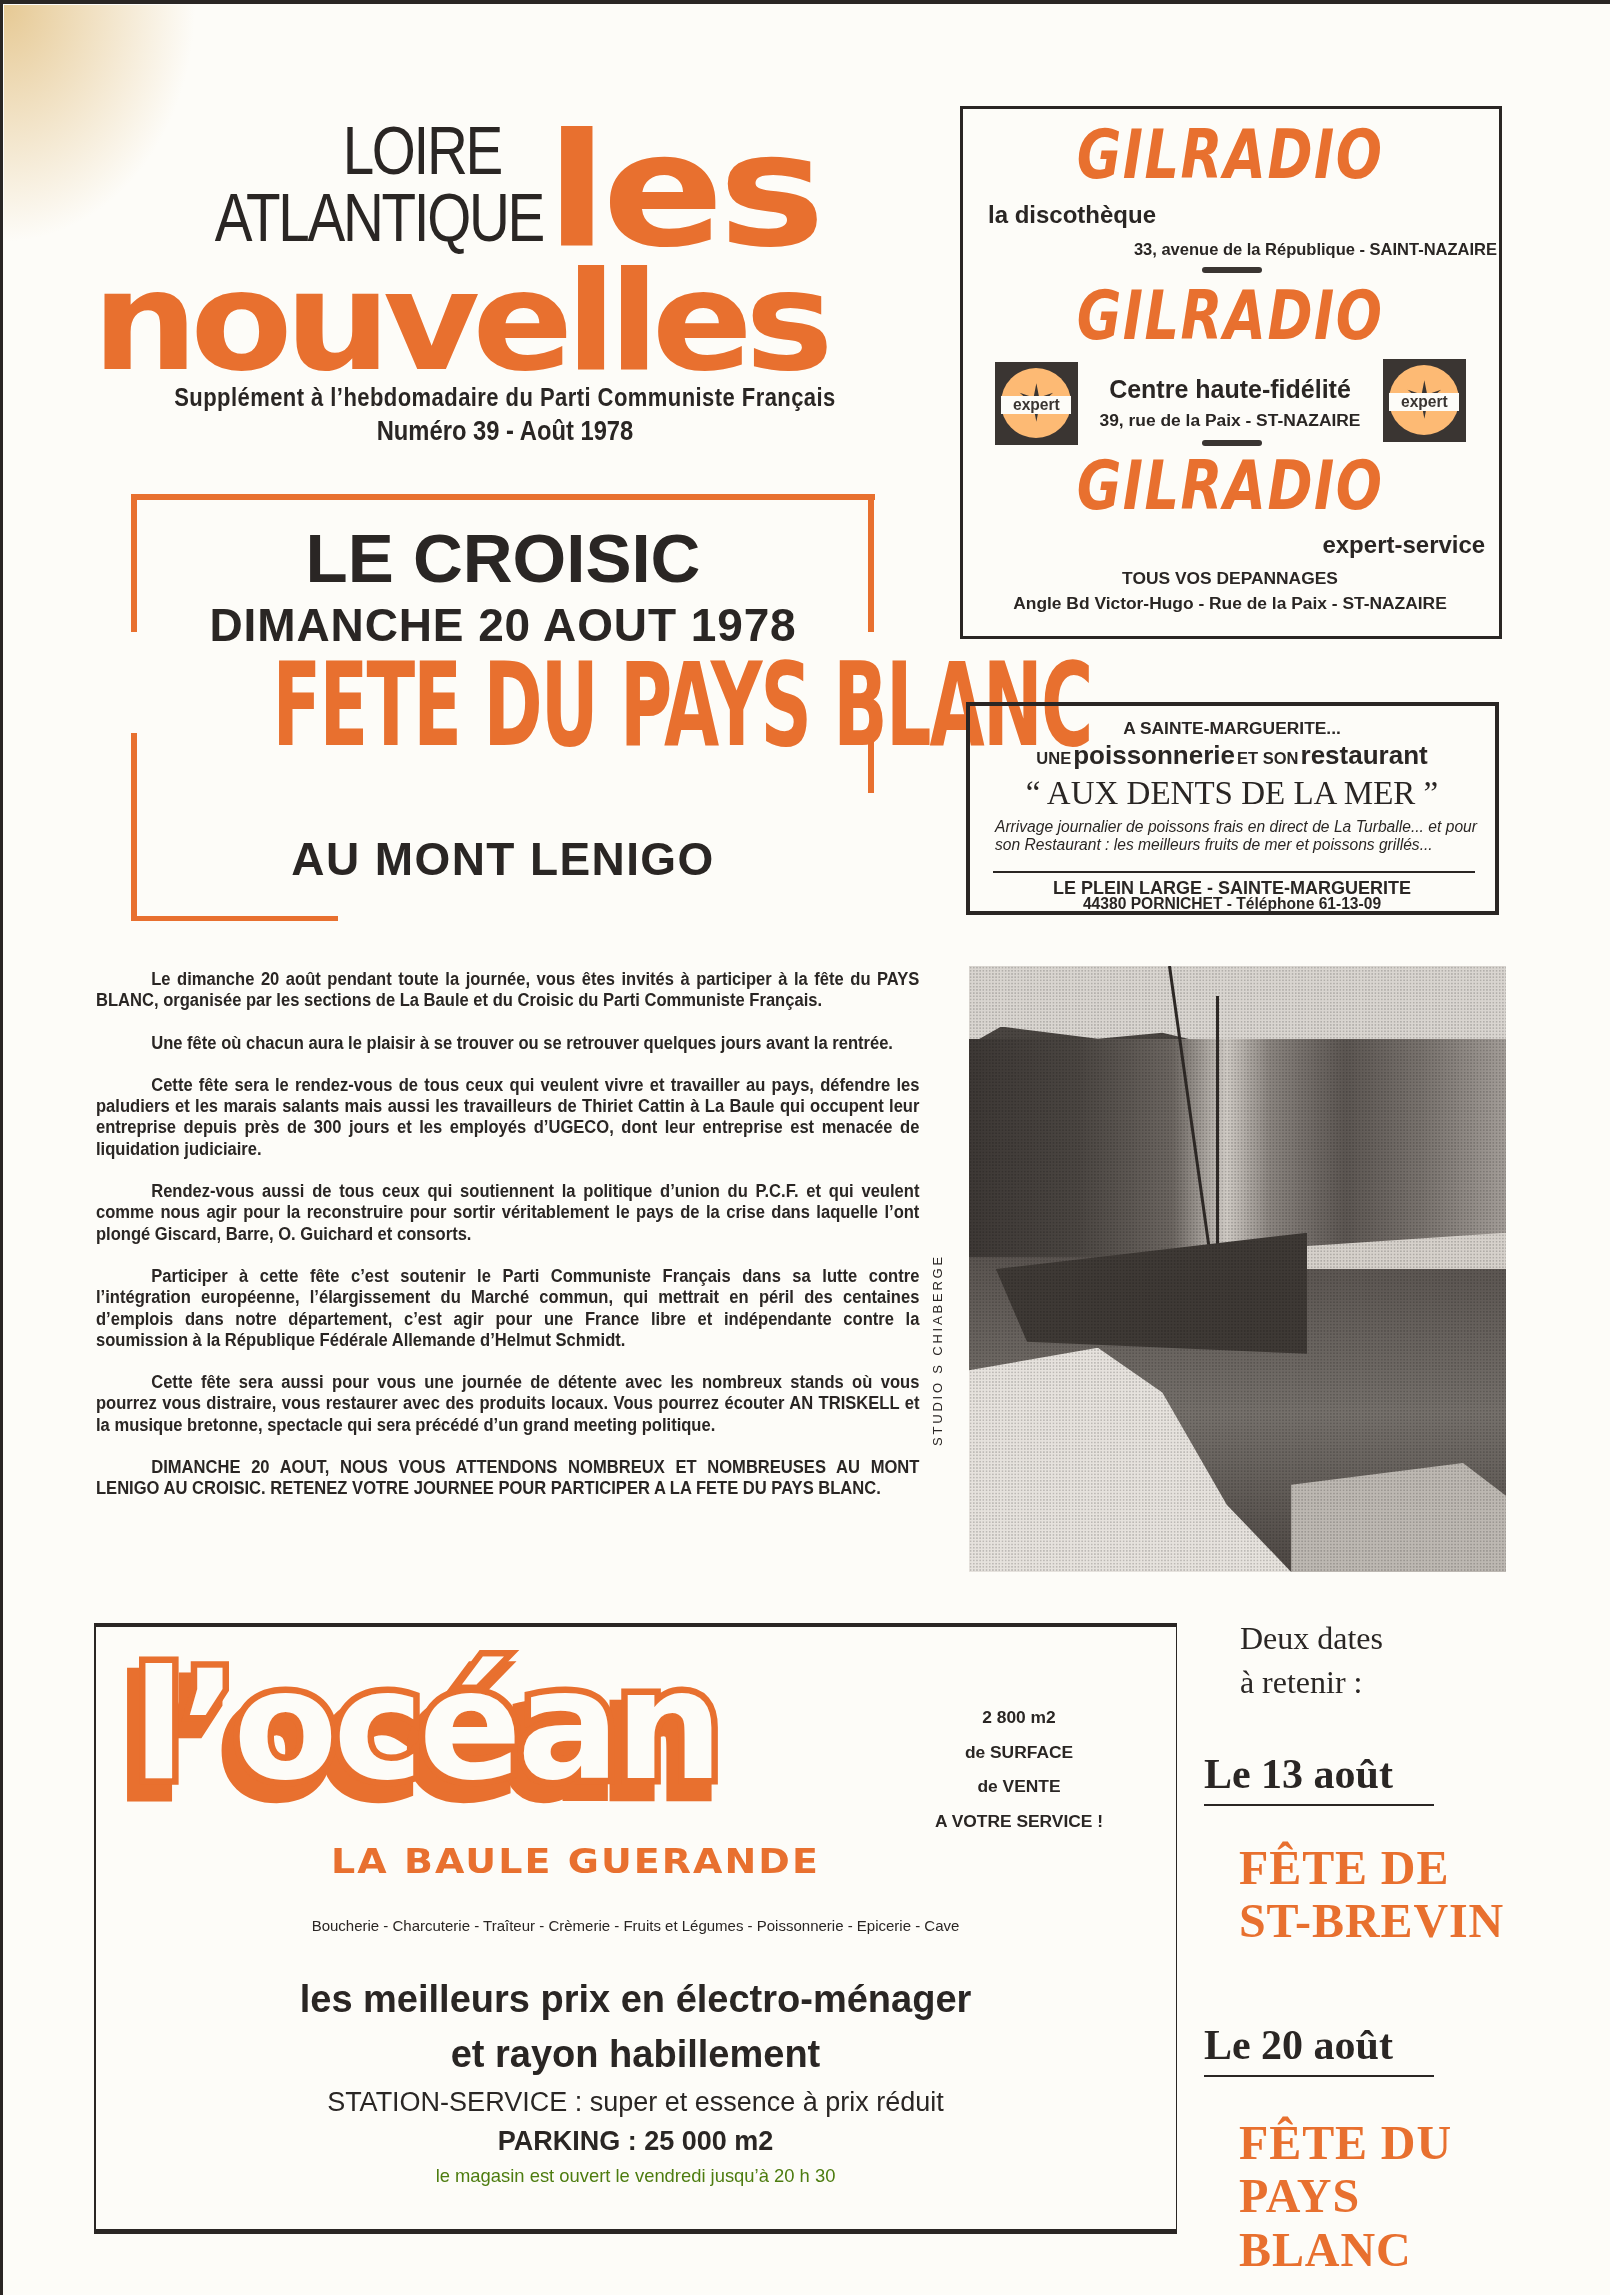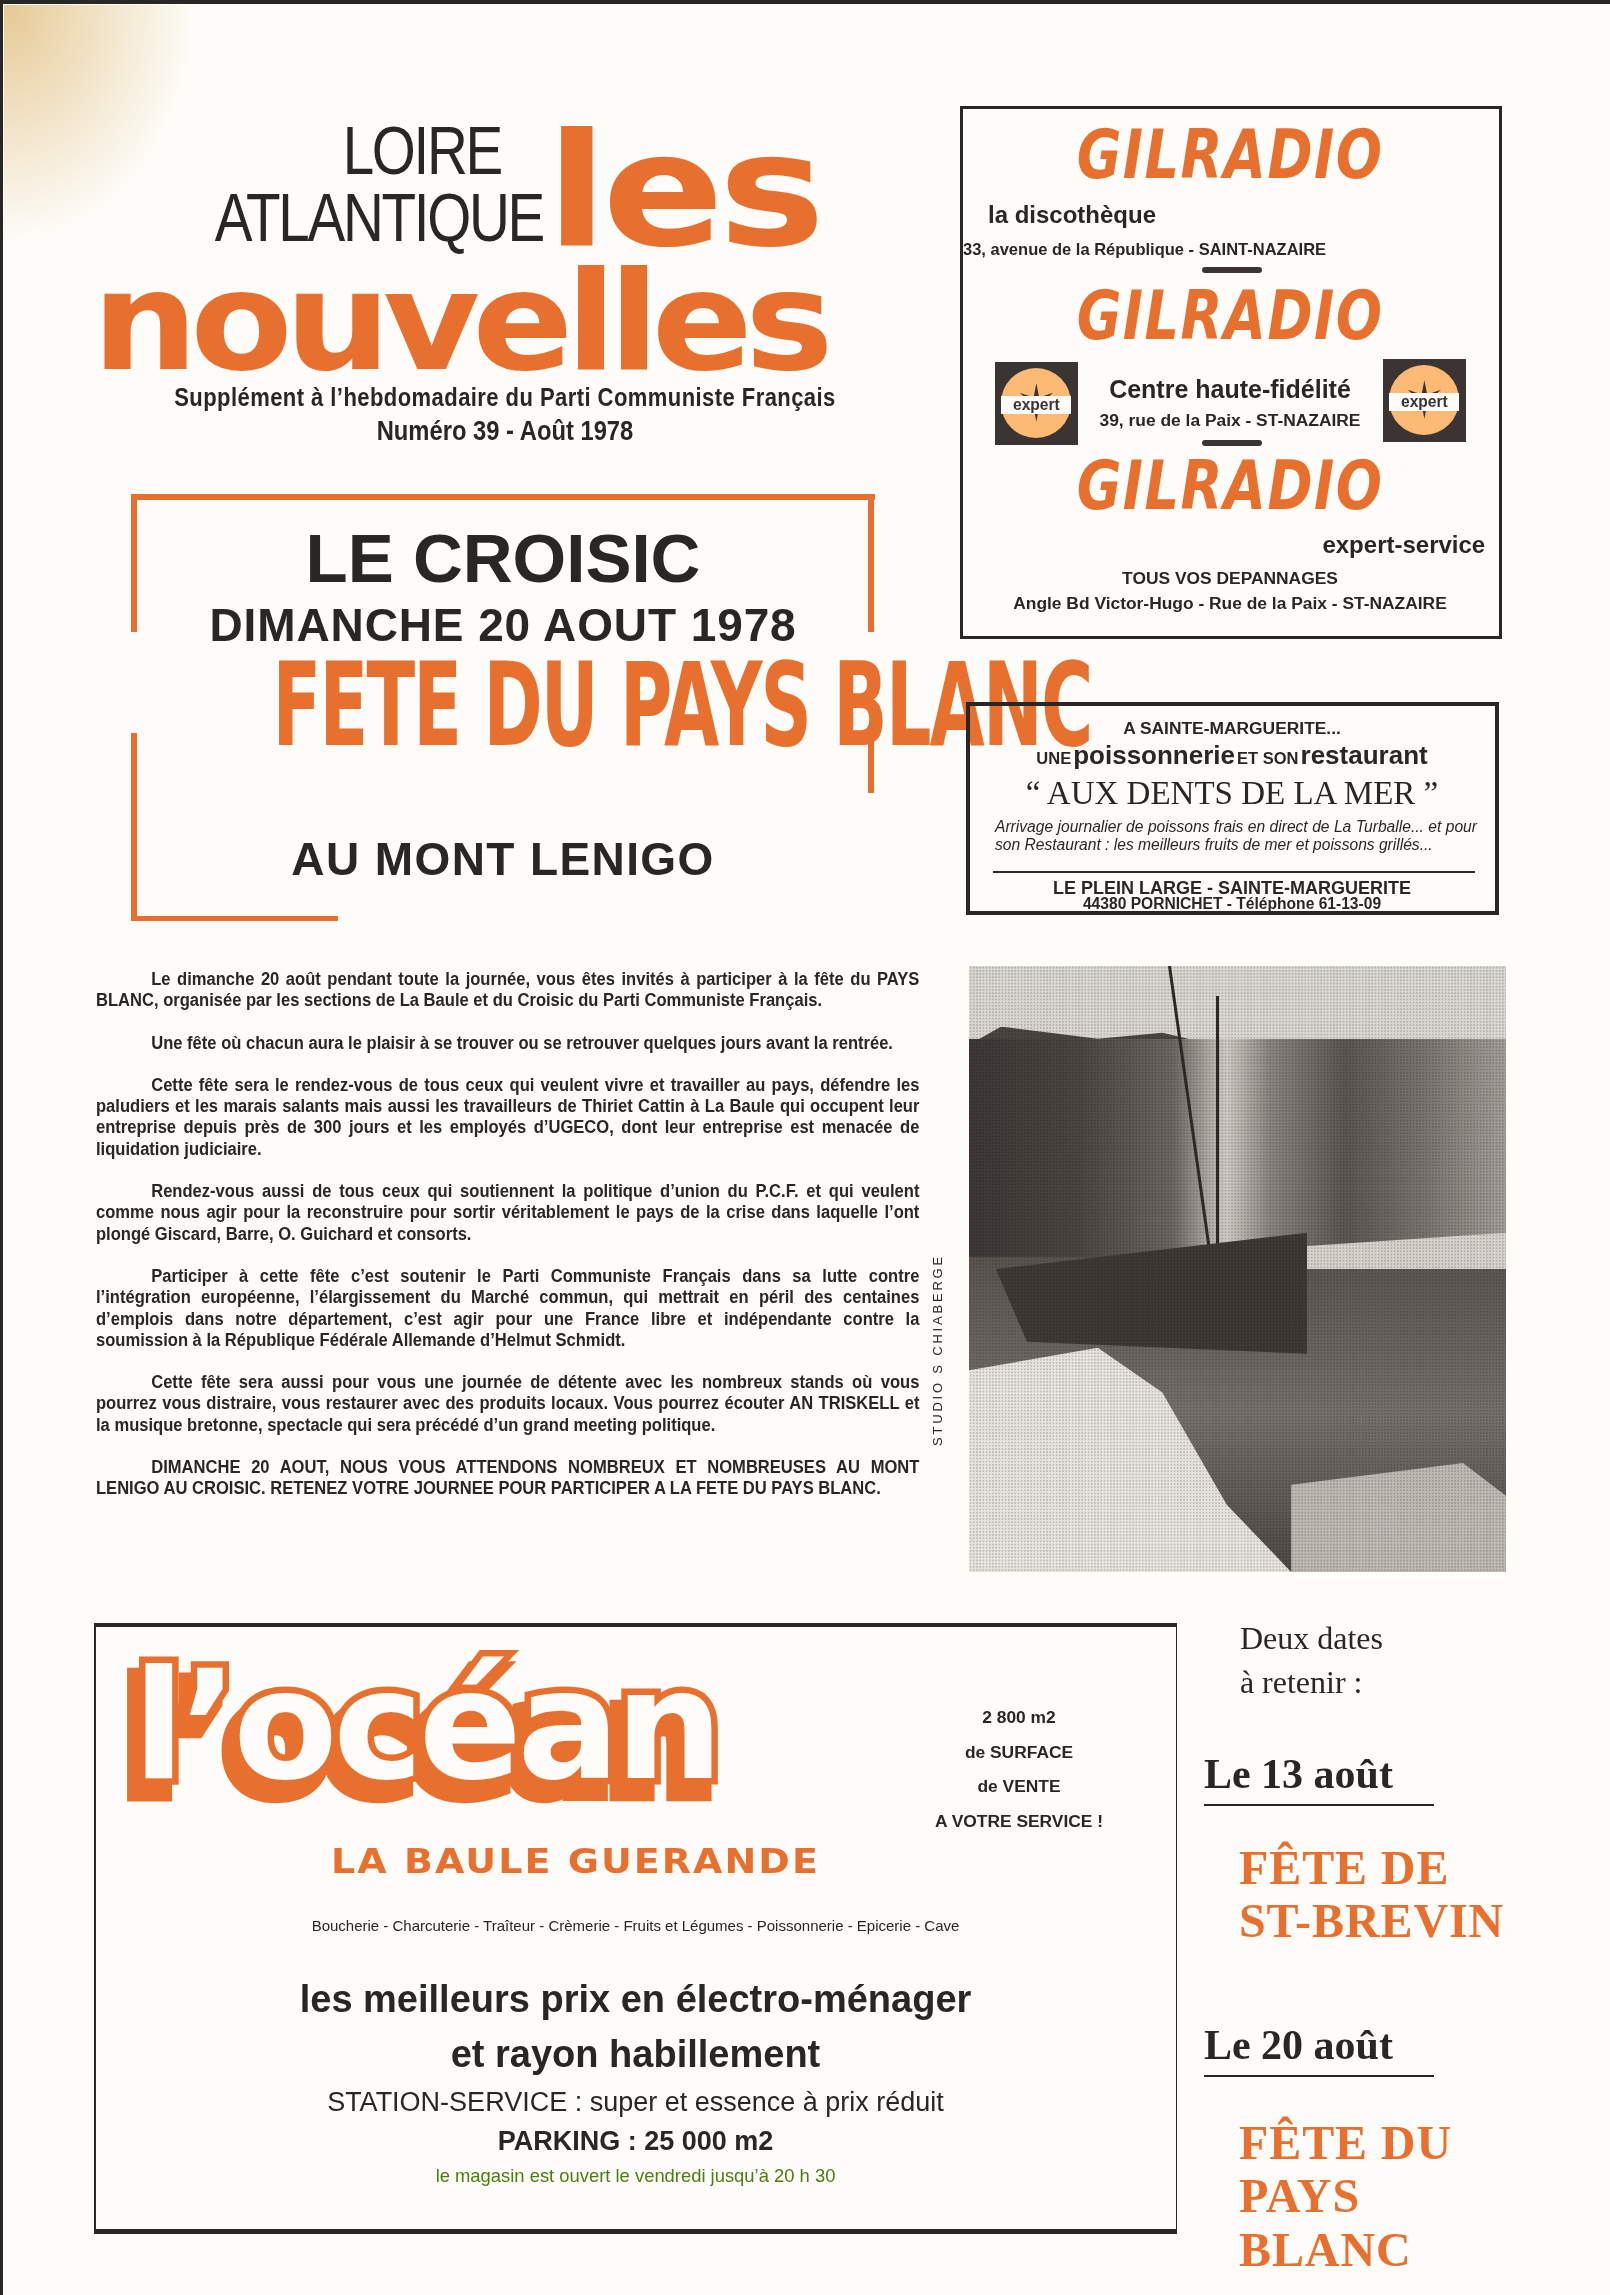"33, avenue de la République" div.gil-t { text-align: left -> right }
